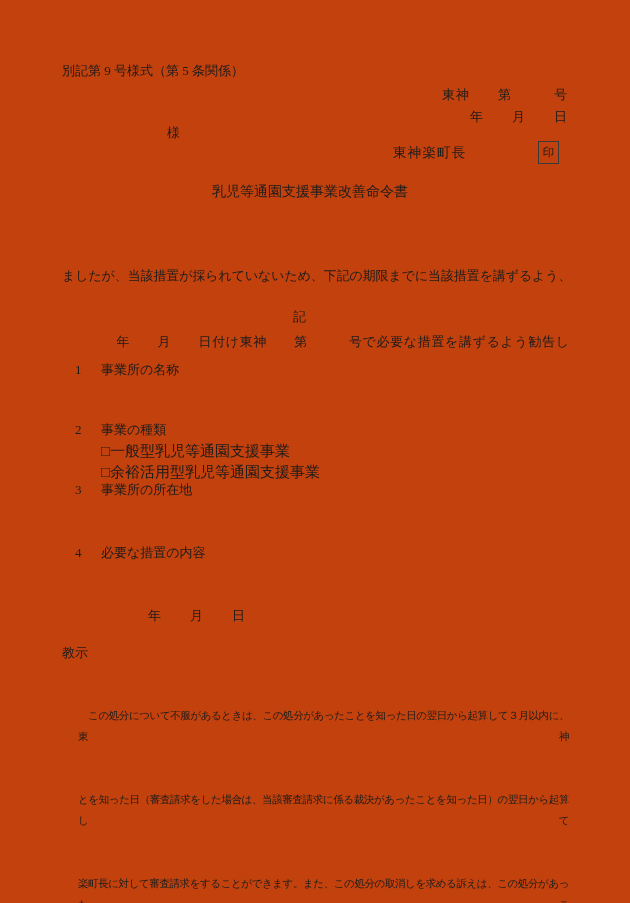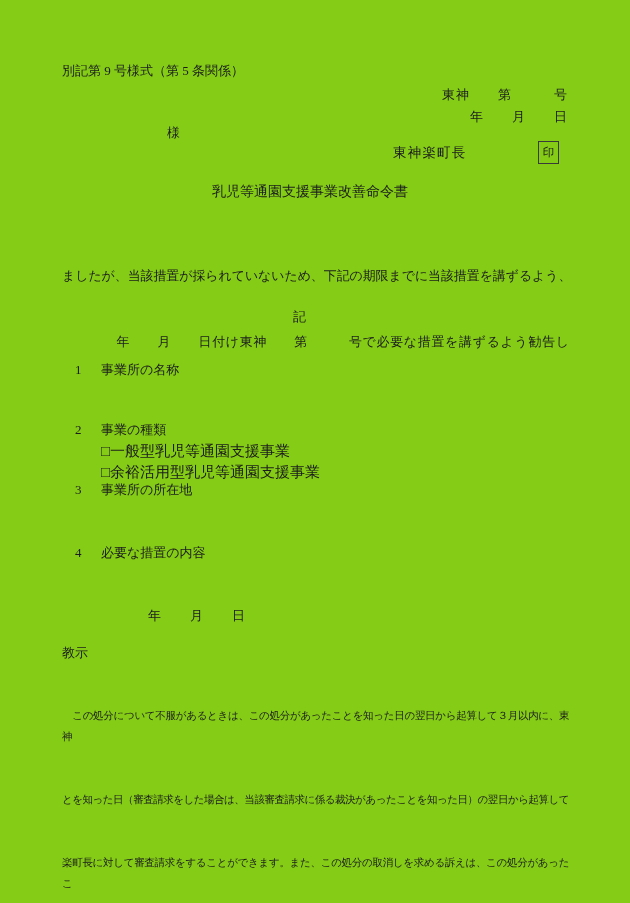"別記第 9 号様式（第 5 条関係）" .page { background: #84cc16 -> #c2410c }
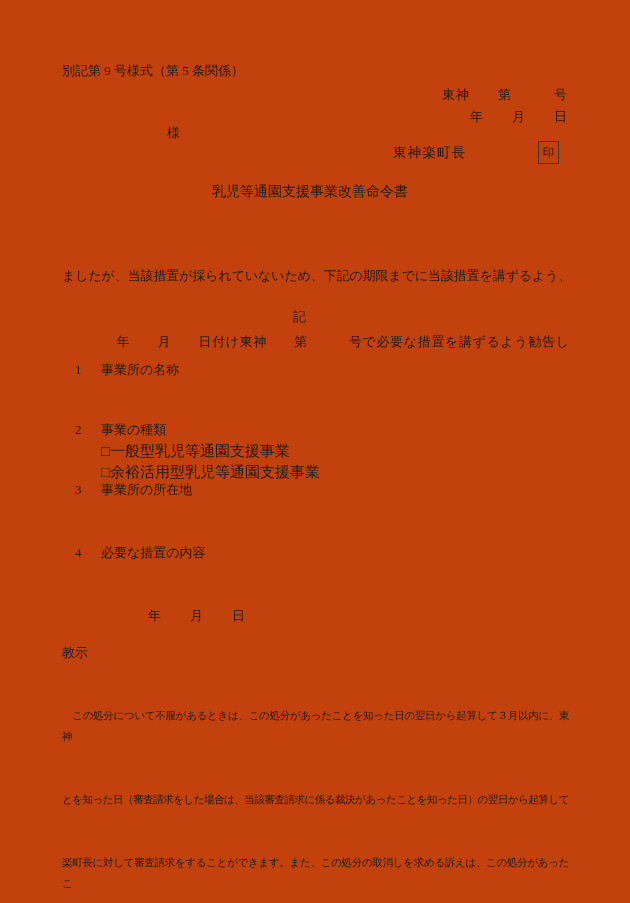"この処分について不服があるときは、この処分があったことを知った日の翌日から起算し" .notice-body .jline { margin-left: none -> 16px }
